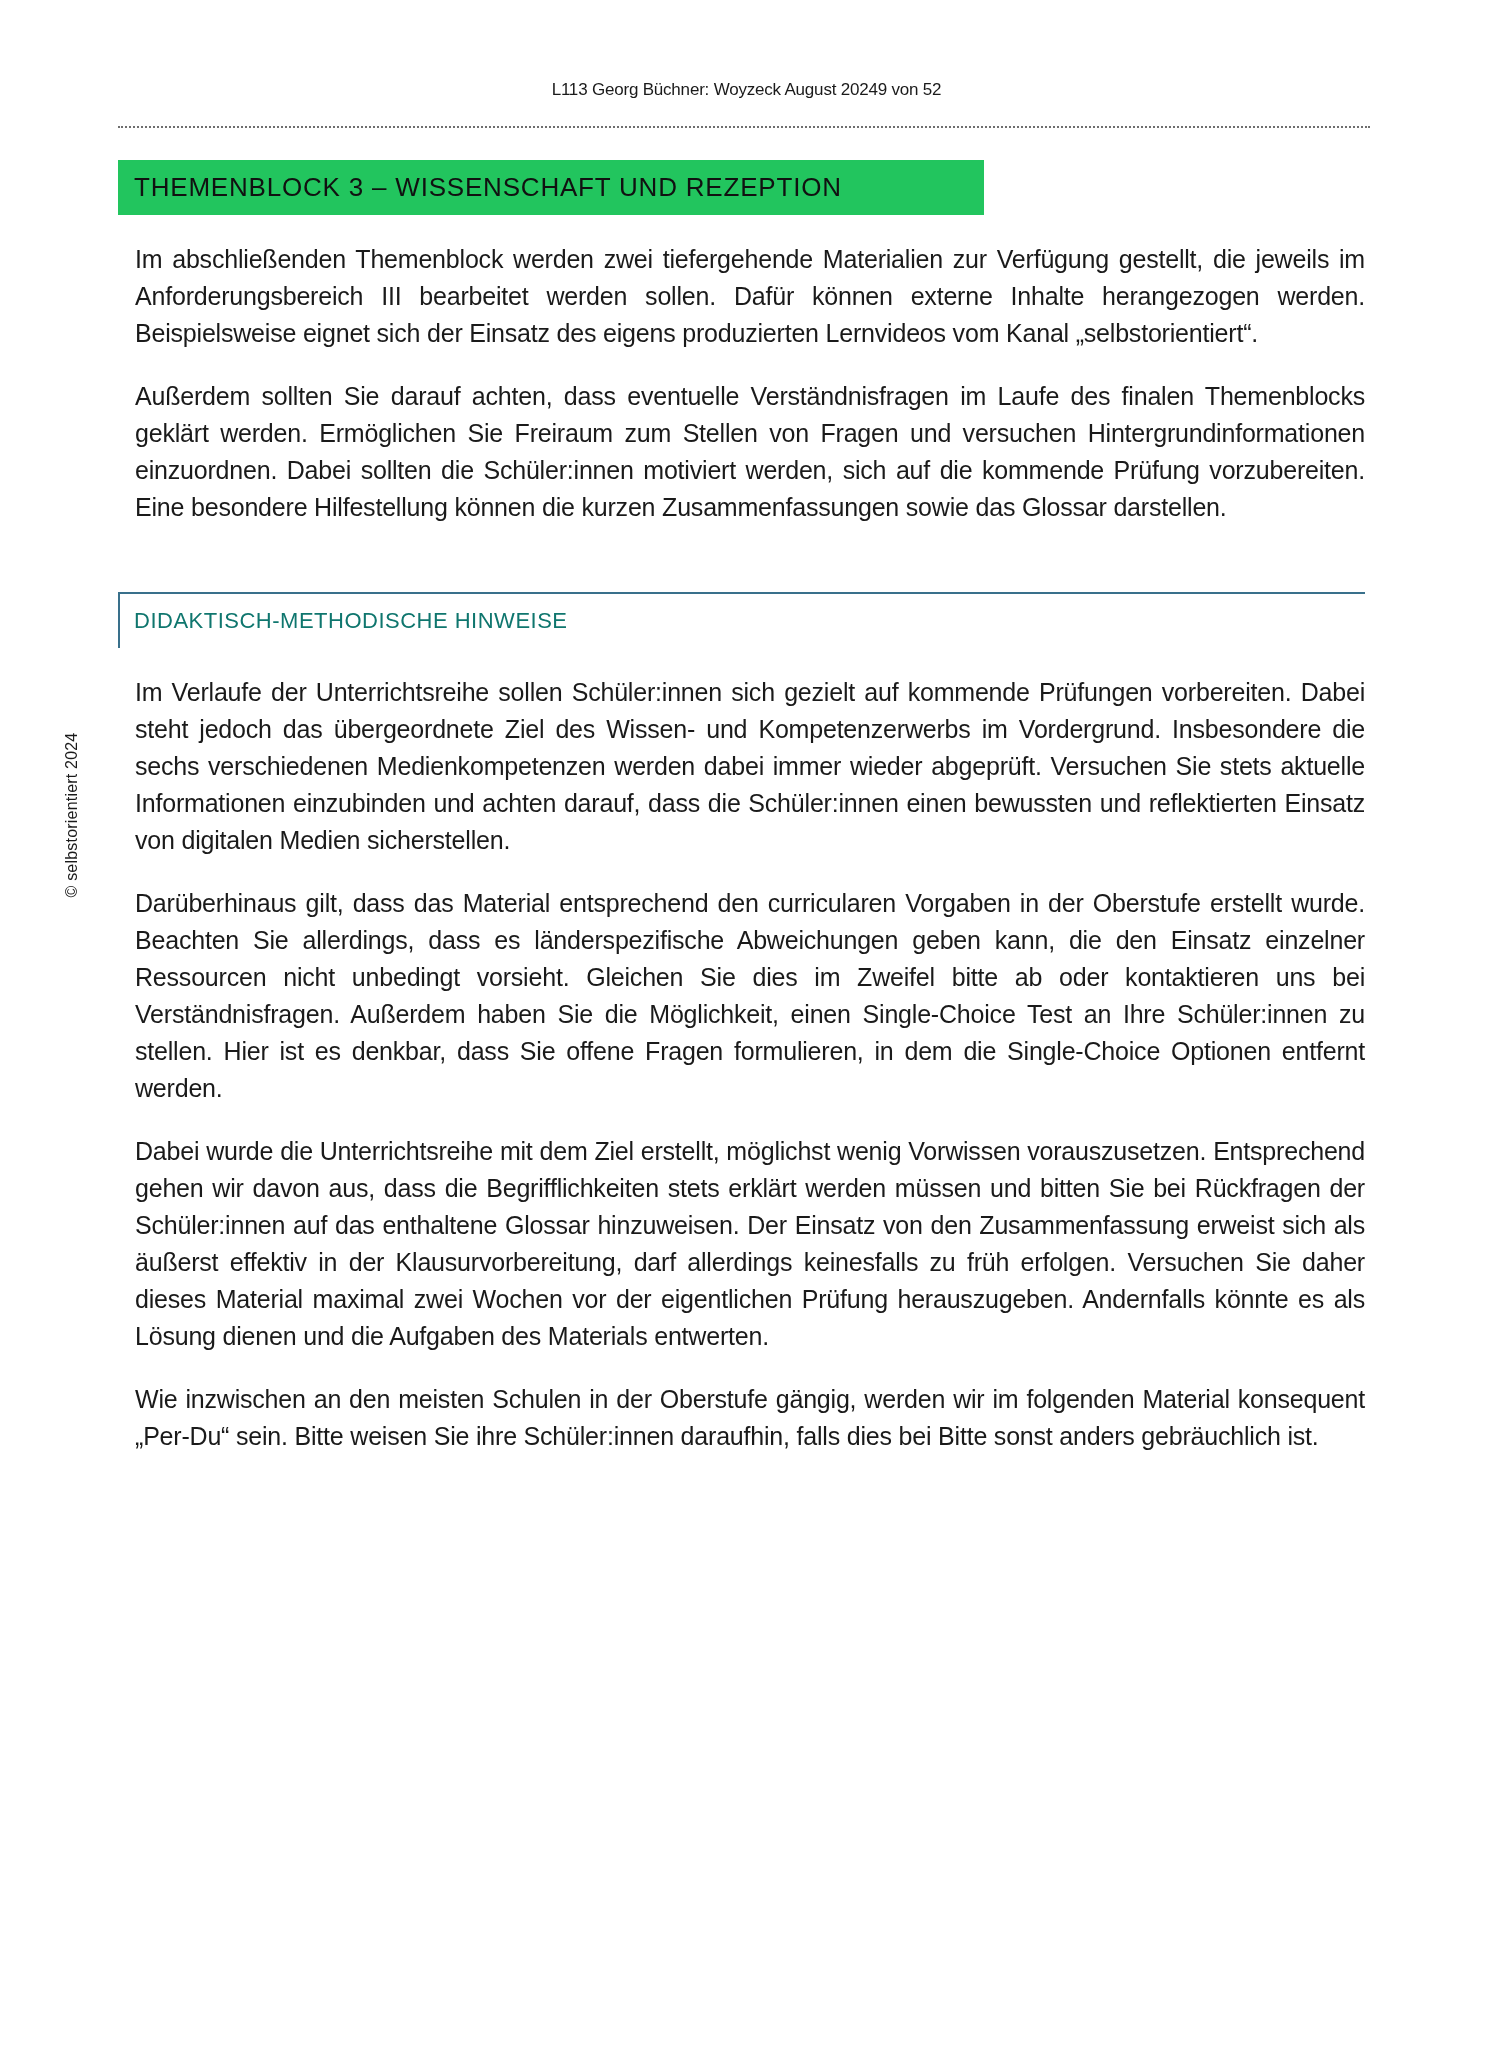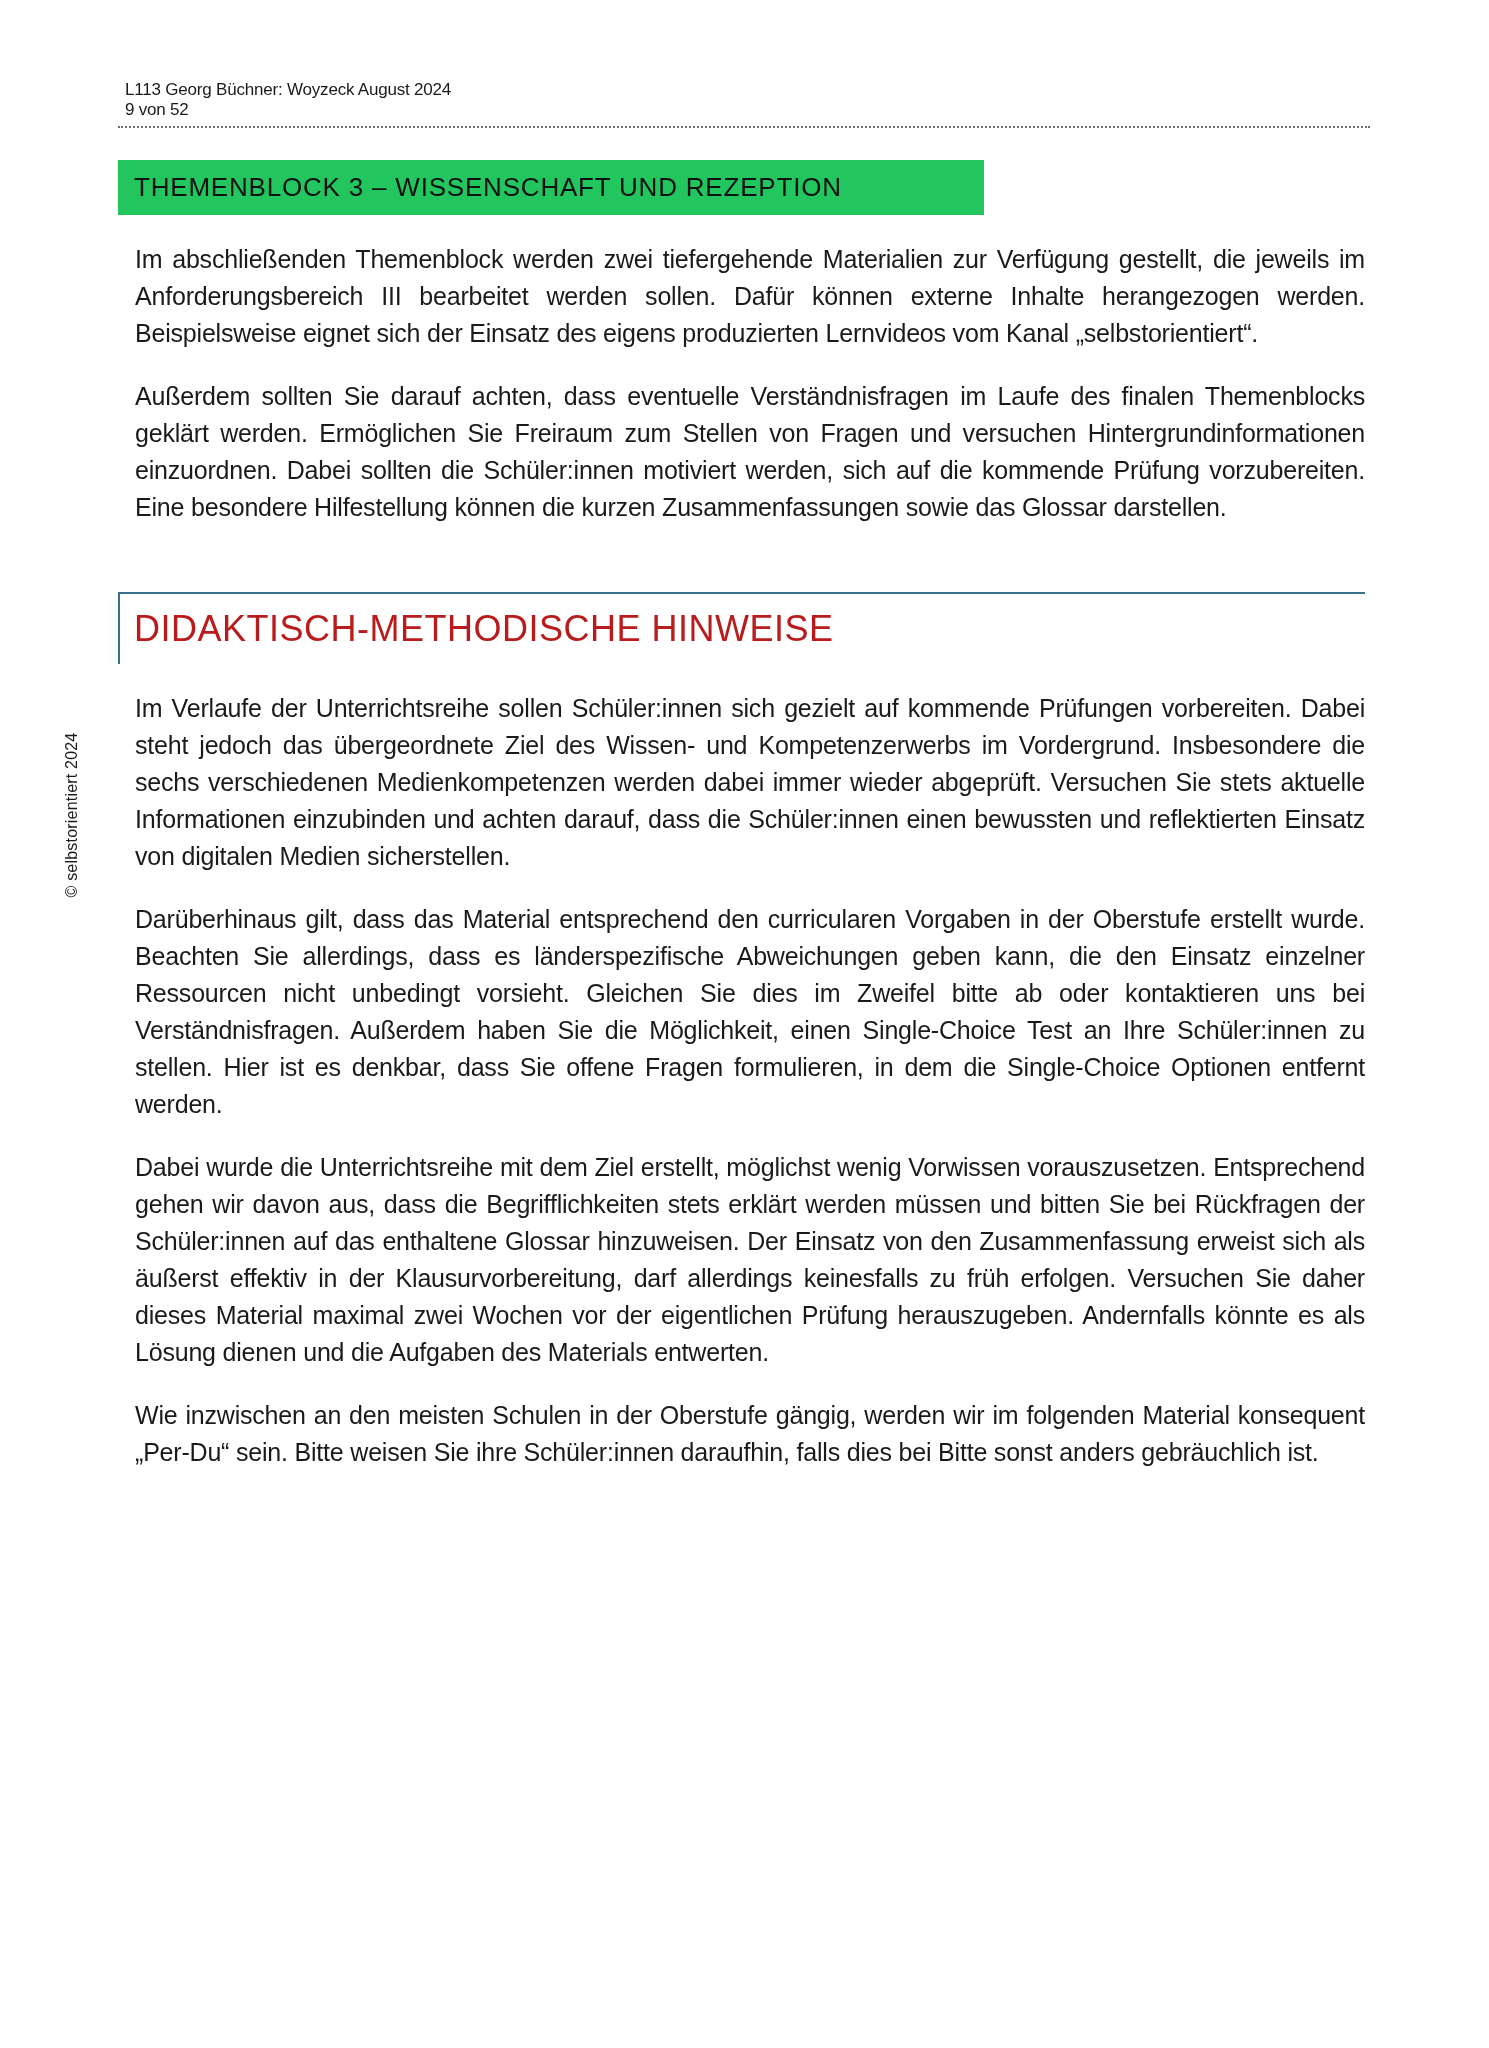"L113 Georg Büchner: Woyzeck August" .header { flex-direction: column -> none; justify-content: flex-end -> center }
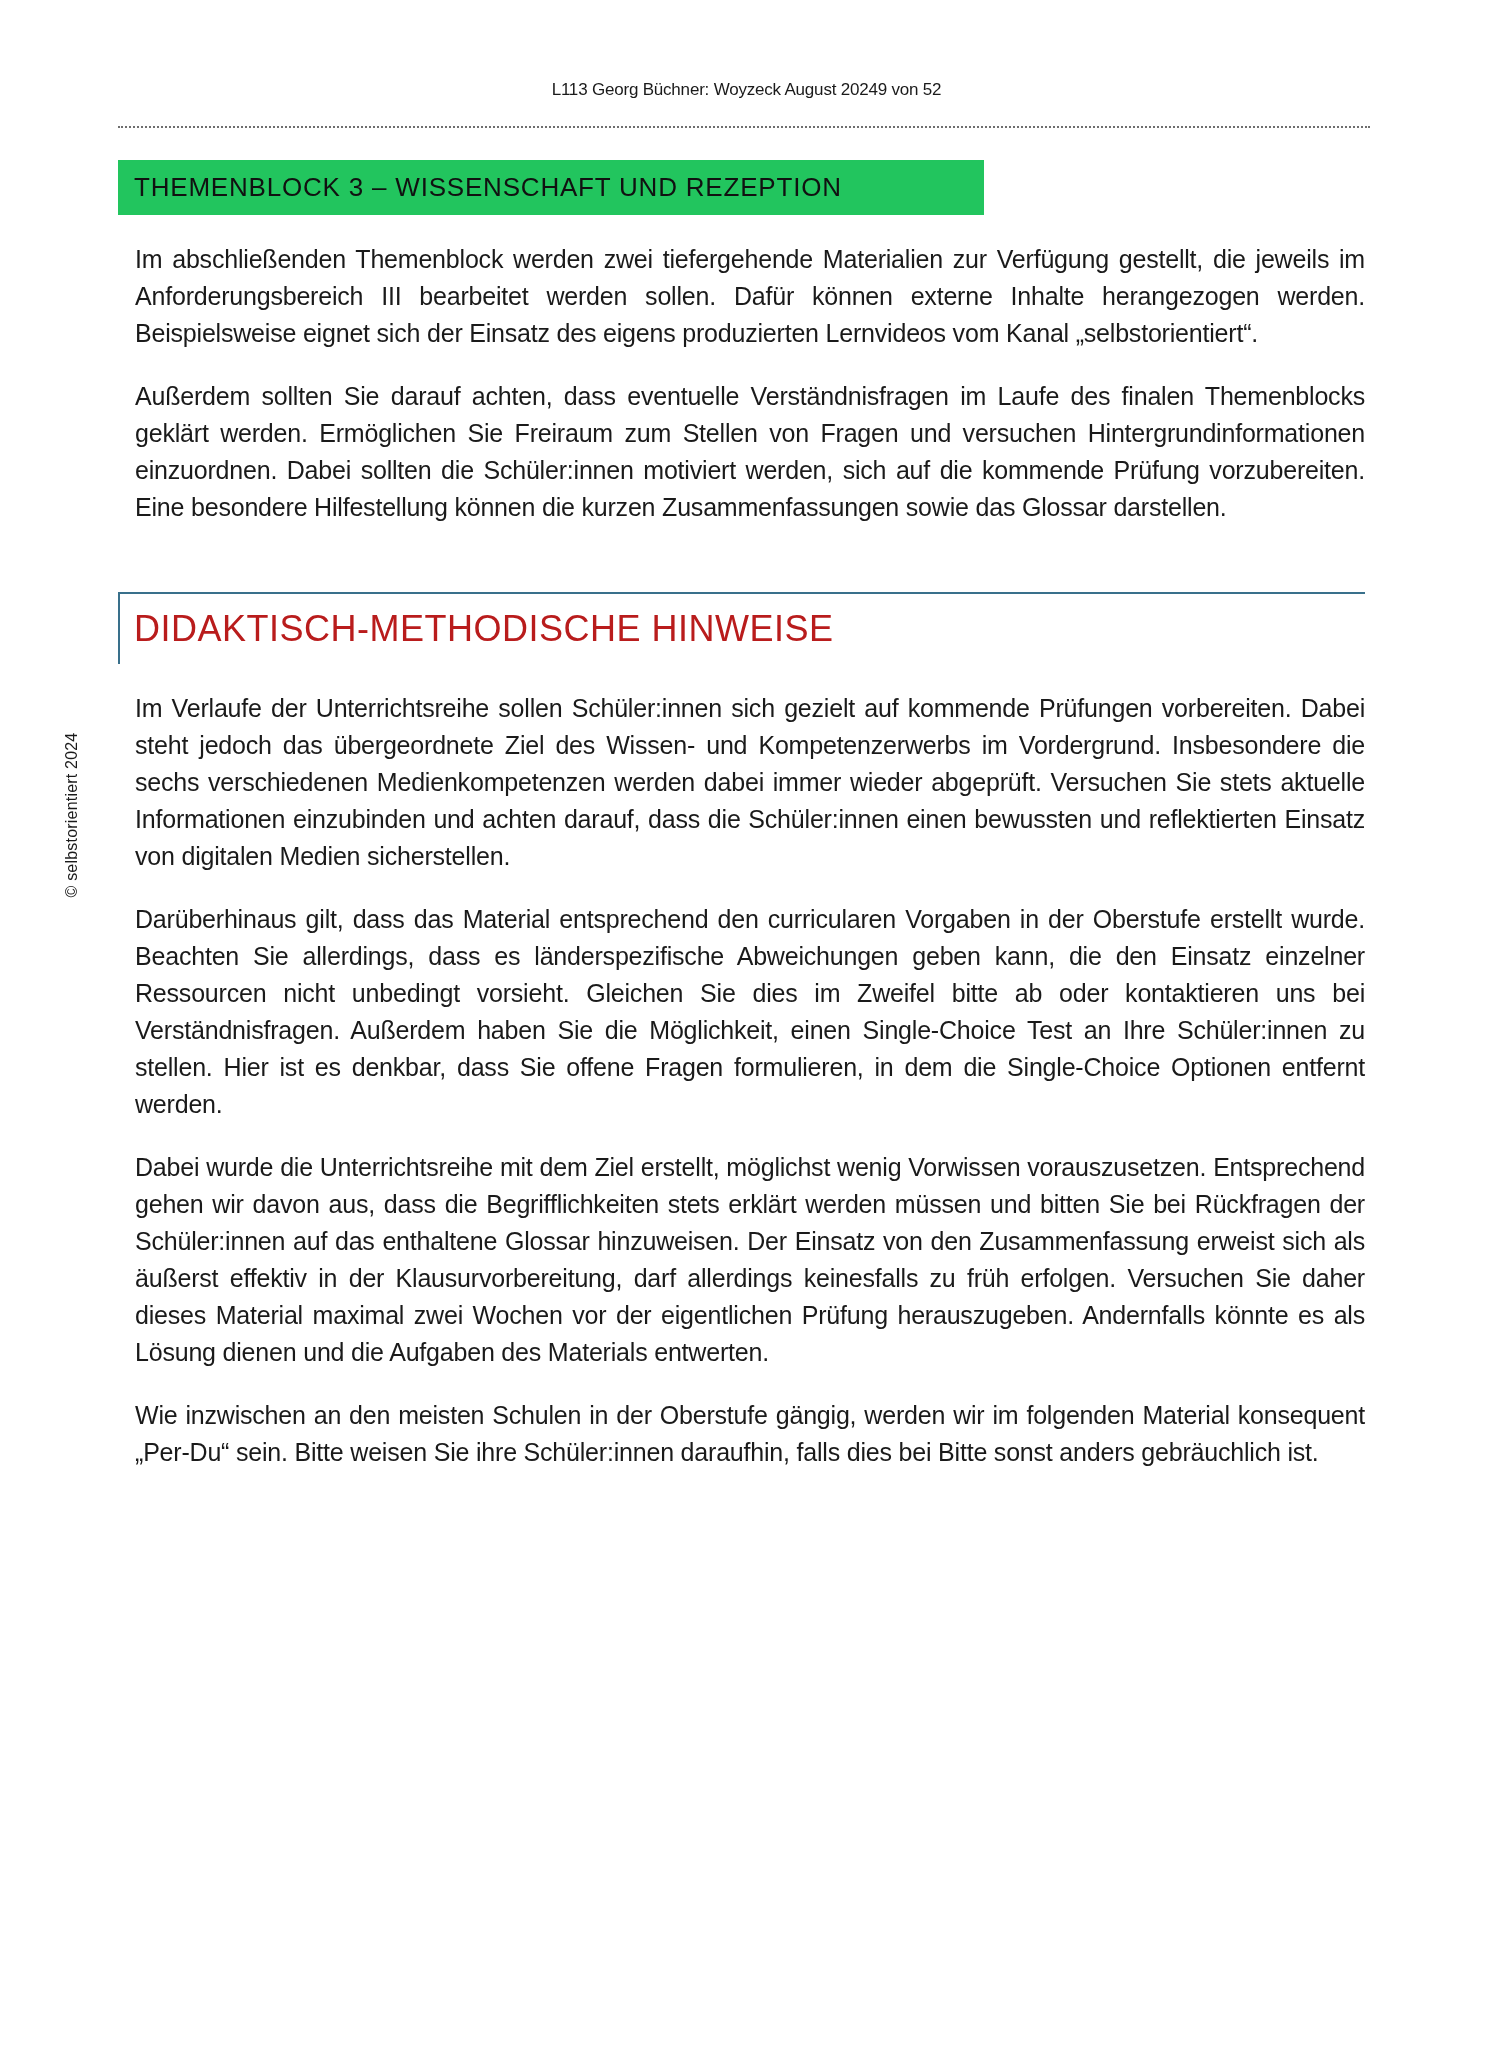"DIDAKTISCH-METHODISCHE HINWEISE" .didaktik-head { color: #b91c1c -> #0f766e; font-size: 36px -> 22px }
